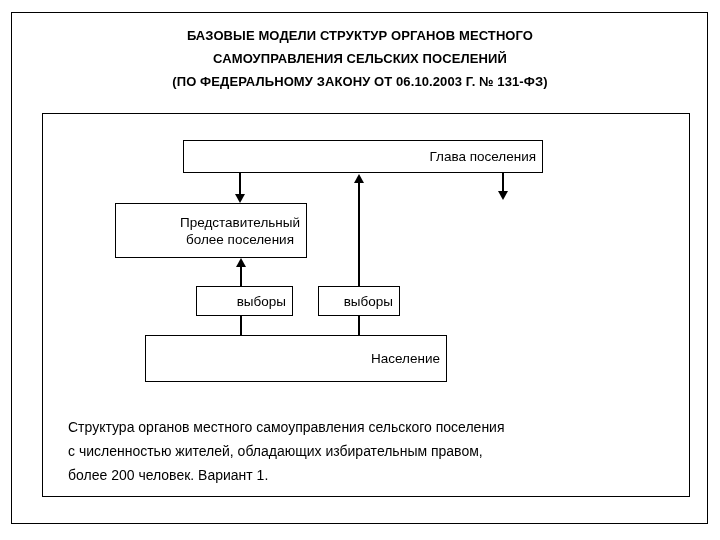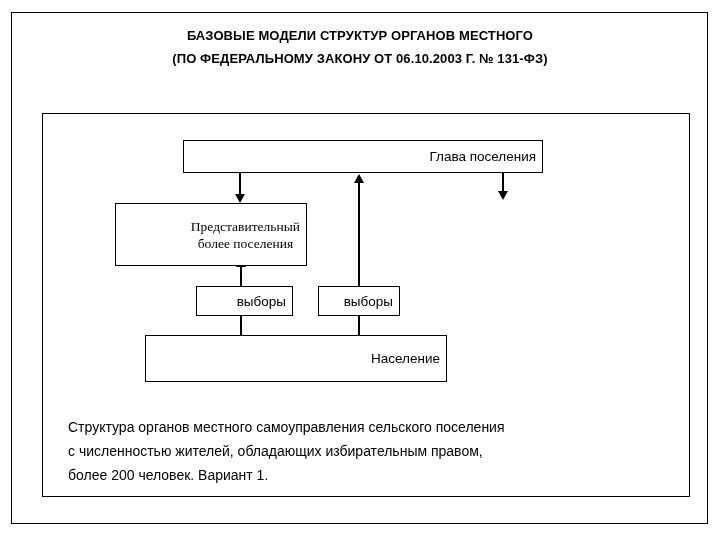"САМОУПРАВЛЕНИЯ СЕЛЬСКИХ ПОСЕЛЕНИЙ" span.tline { html: none -> <span>САМОУПРАВЛЕНИЯ СЕЛЬСКИХ ПОСЕЛЕНИЙ</span> }
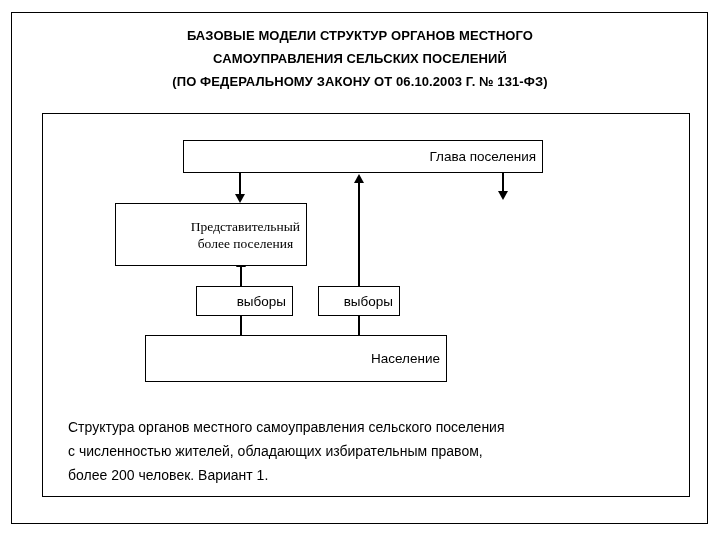"Представительный" #node-rep { font-family: Liberation Serif, serif -> none; height: 63px -> 55px }
